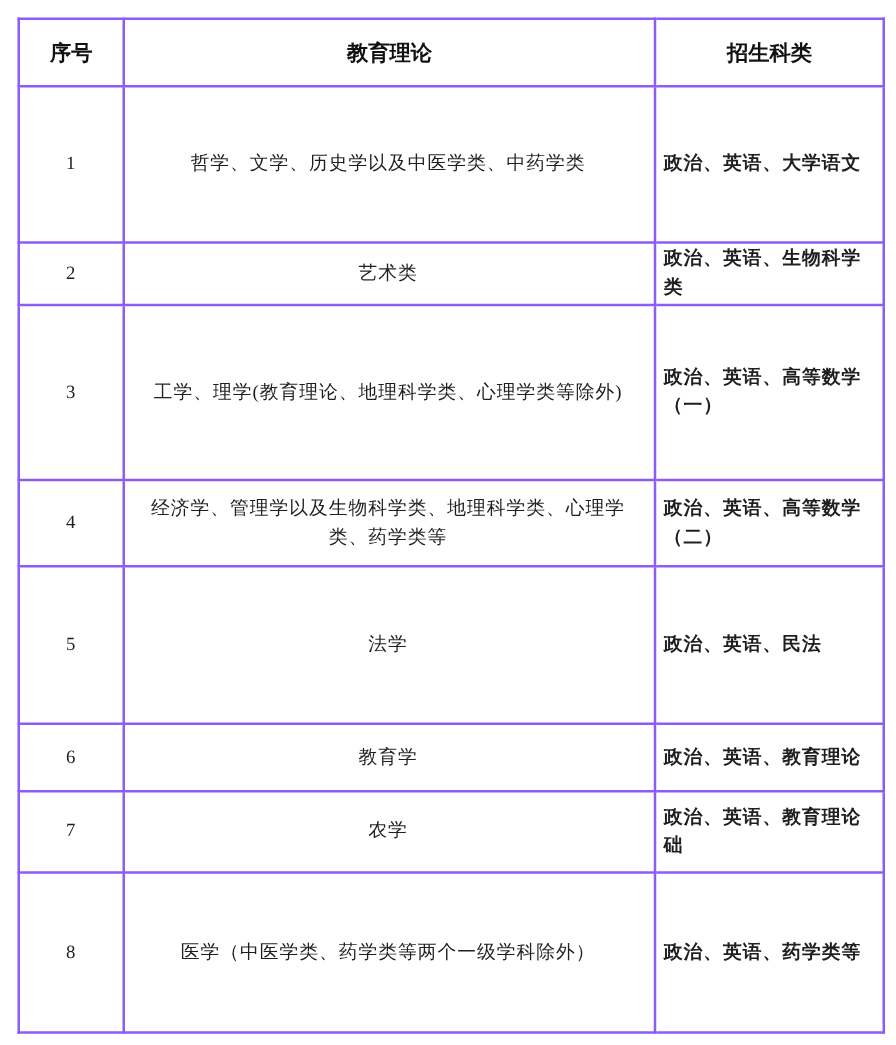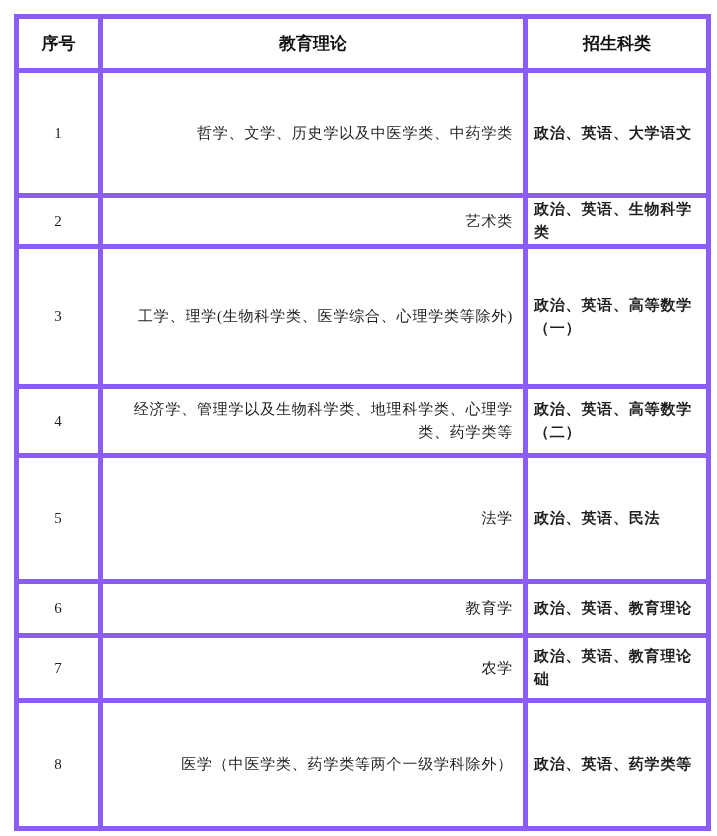"序号" .tbl th, .tbl td { border: 5px solid #8b5cf6 -> 2px solid #8b5cf6 }
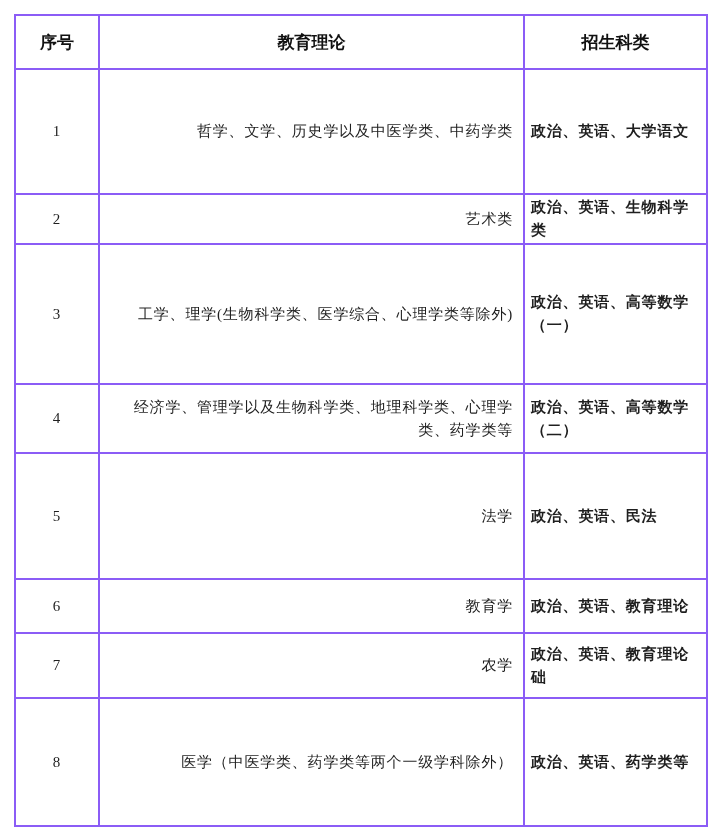"哲学、文学、历史学以及中医学类、中药学类" .c-cat { text-align: right -> center }
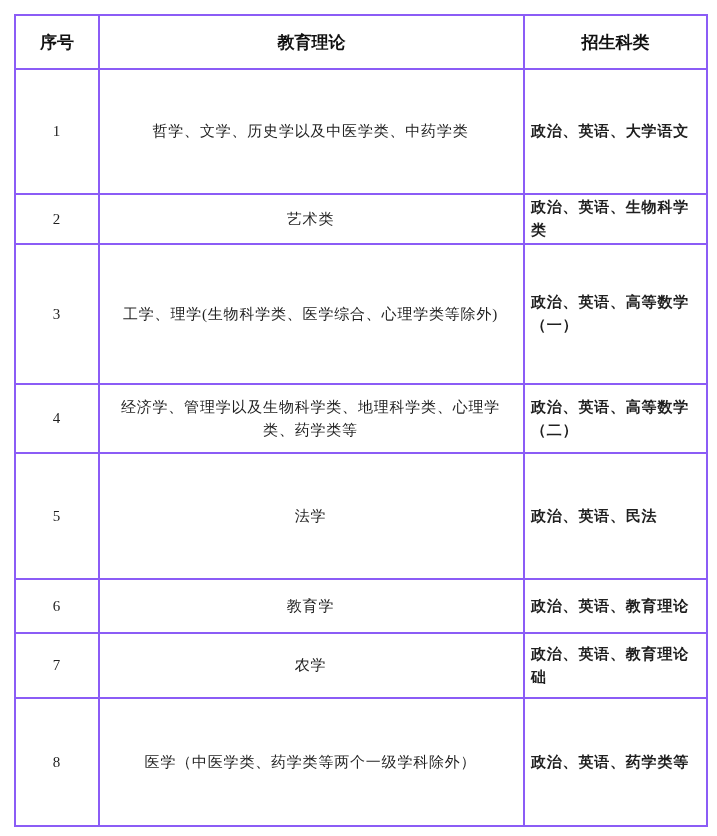"工学、理学(生物科学类、医学综合、心理学类等除外)" td.c-cat { text: 生物科学类、医学综合 -> 教育理论、地理科学类 }
